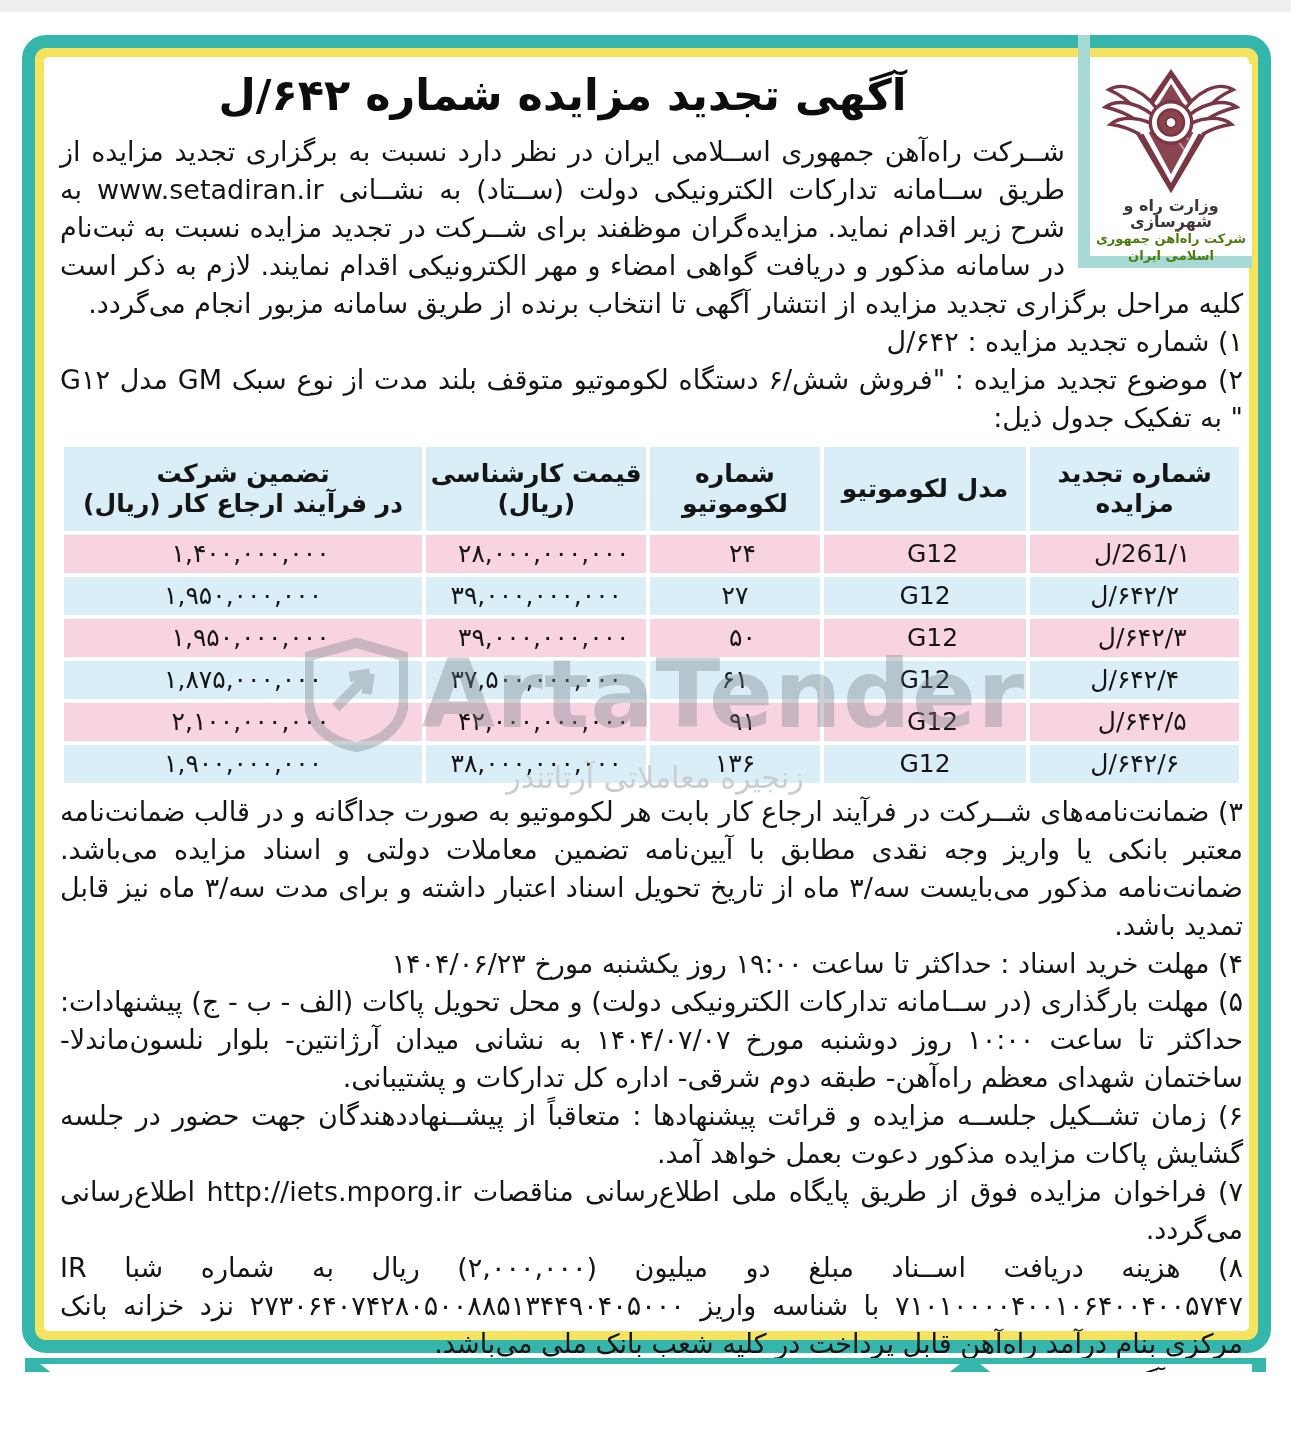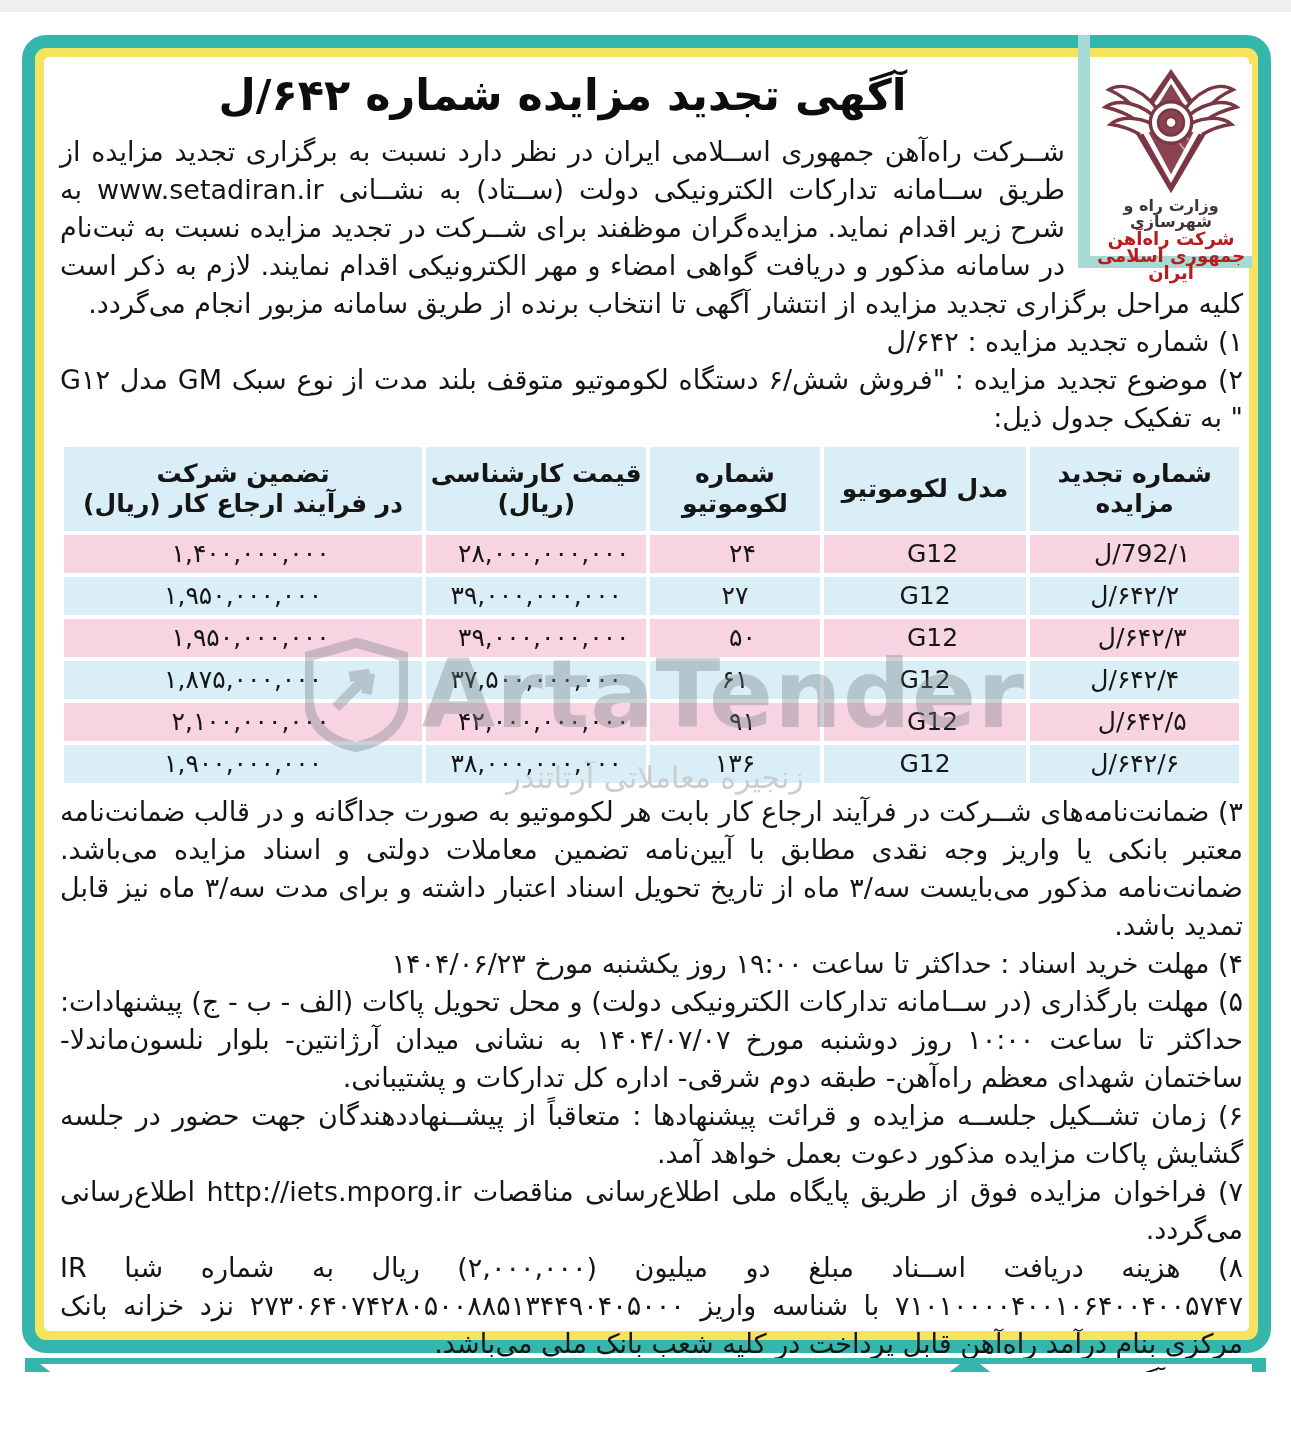"شرکت راه‌آهن جمهوری اسلامی ایران" .logo-line2 { color: #b91c1c -> #4d7c0f; font-size: 18px -> 13px }
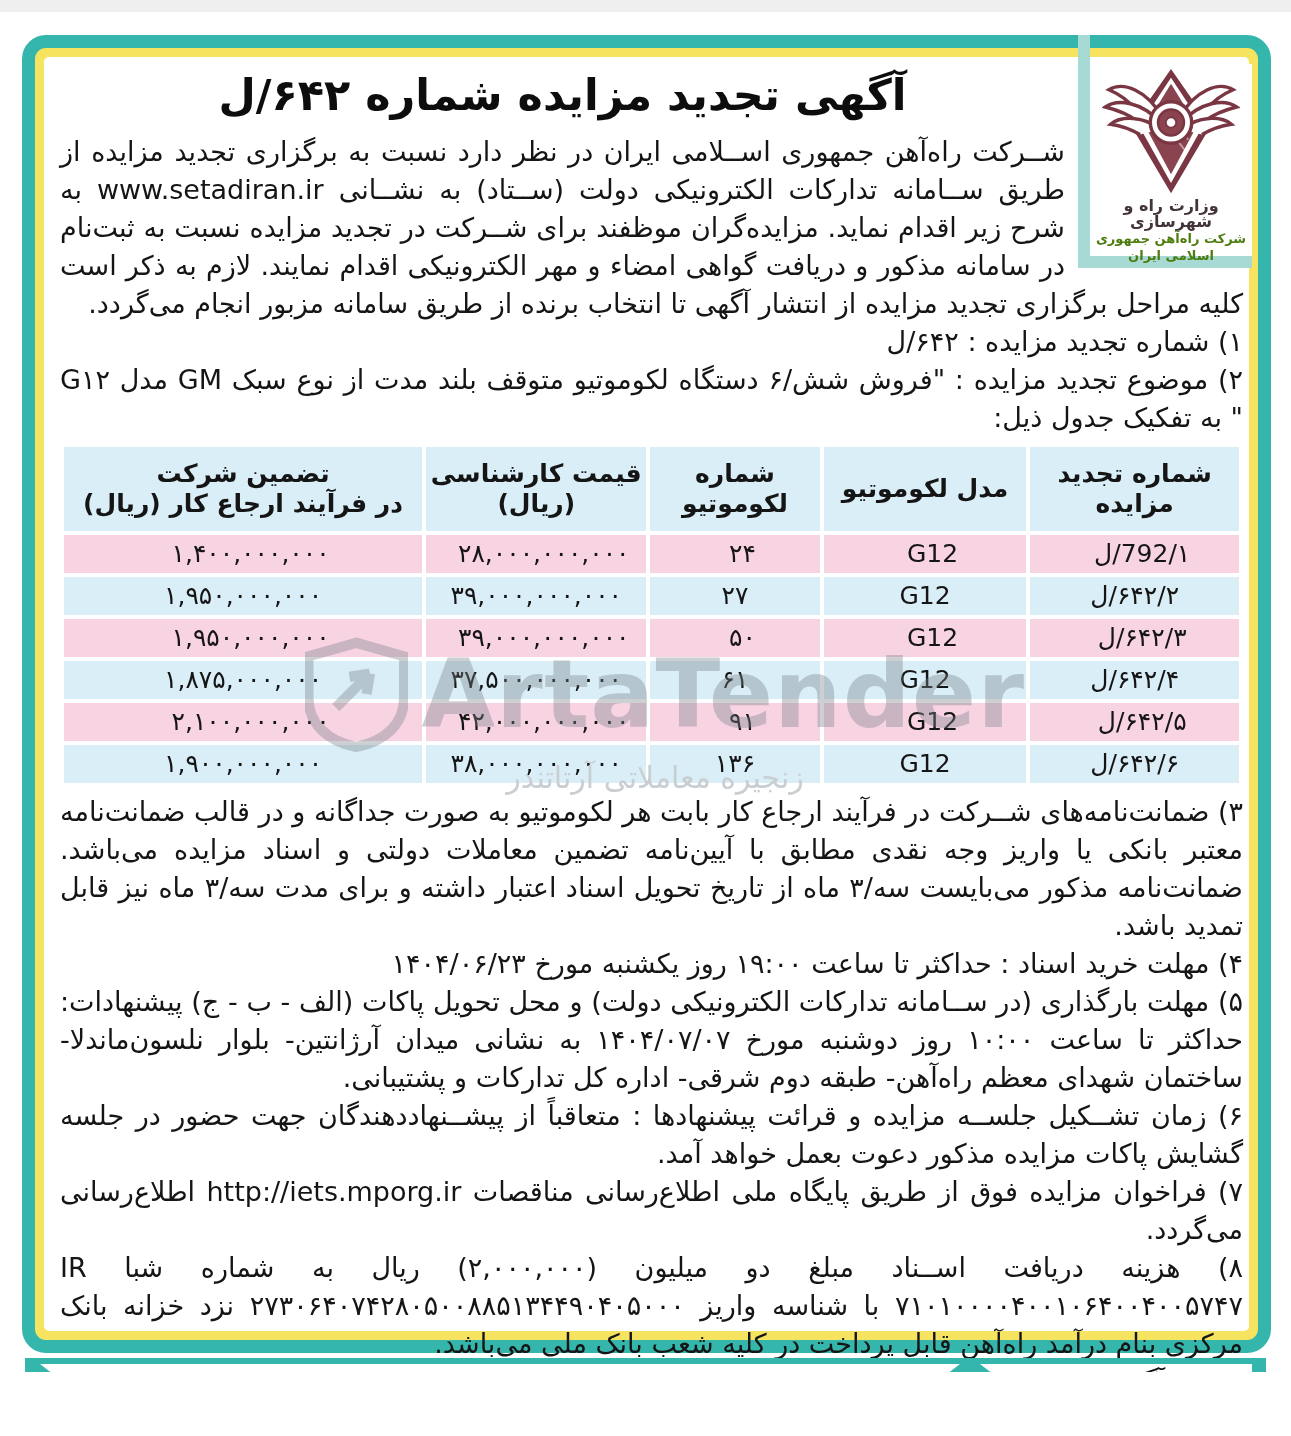"792/۱/ل" td { text: 792/۱/ل -> 261/۱/ل }
